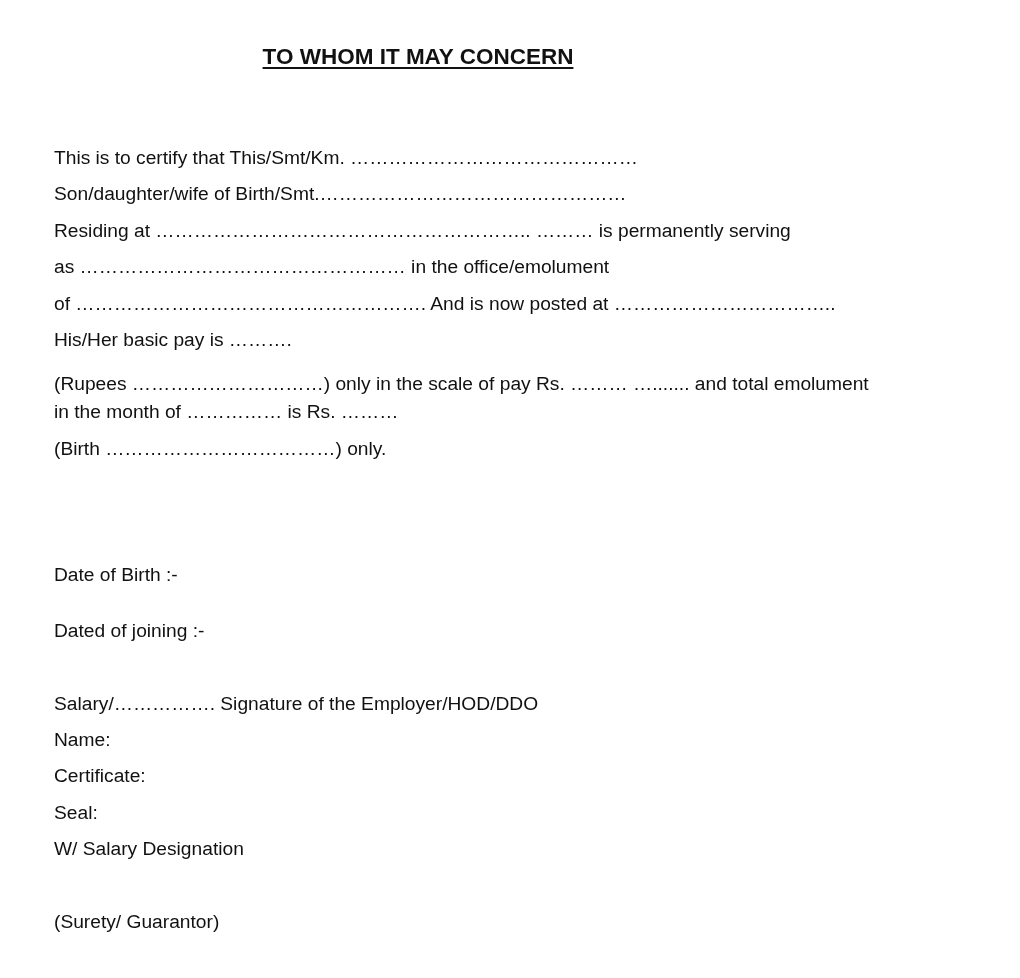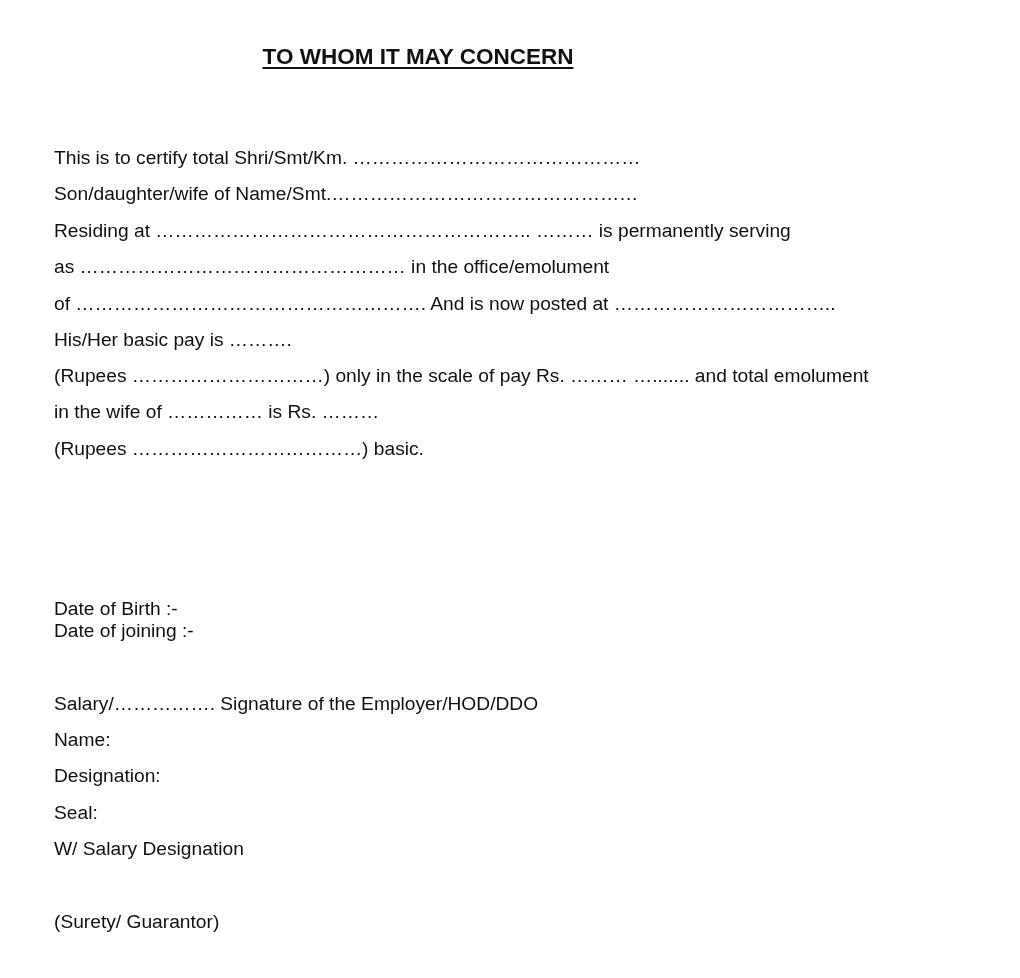"This is to certify total" div.line { text: total Shri/Smt/Km -> that This/Smt/Km }
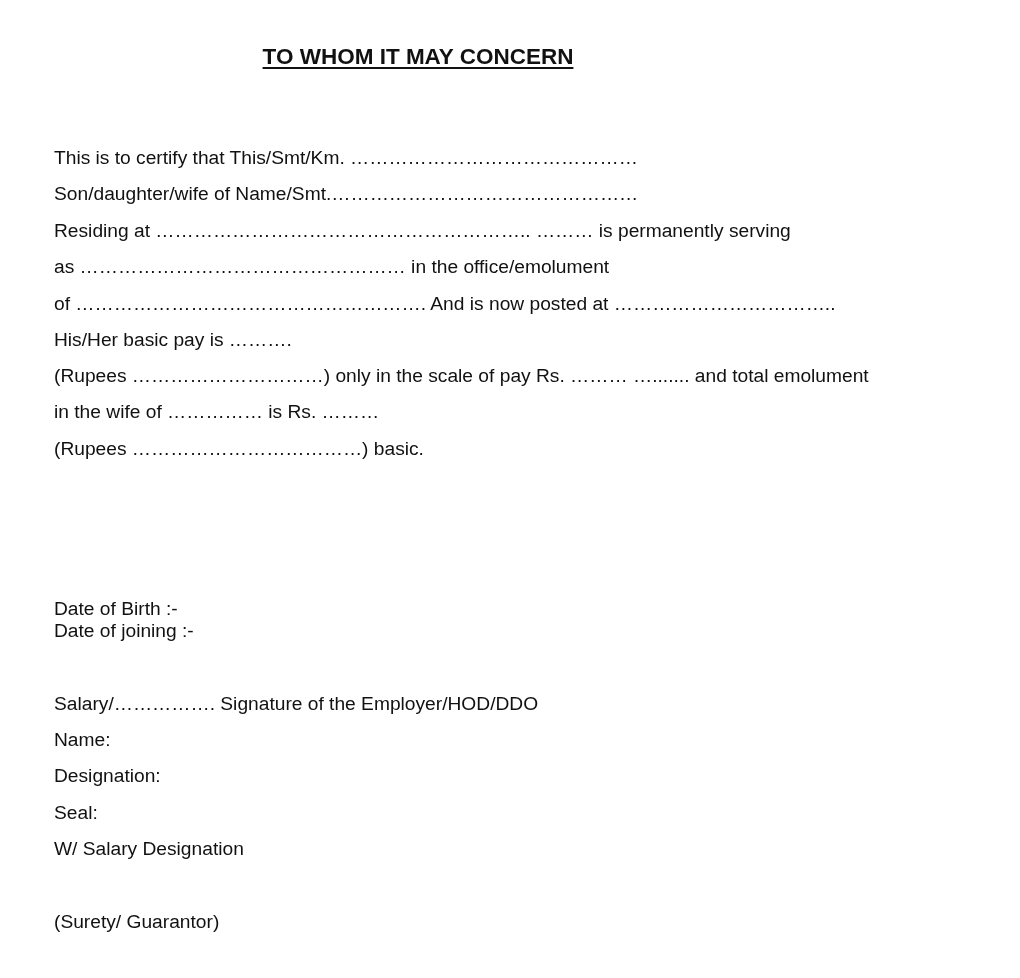"Son/daughter/wife of" div.line { text: Name/Smt -> Birth/Smt }
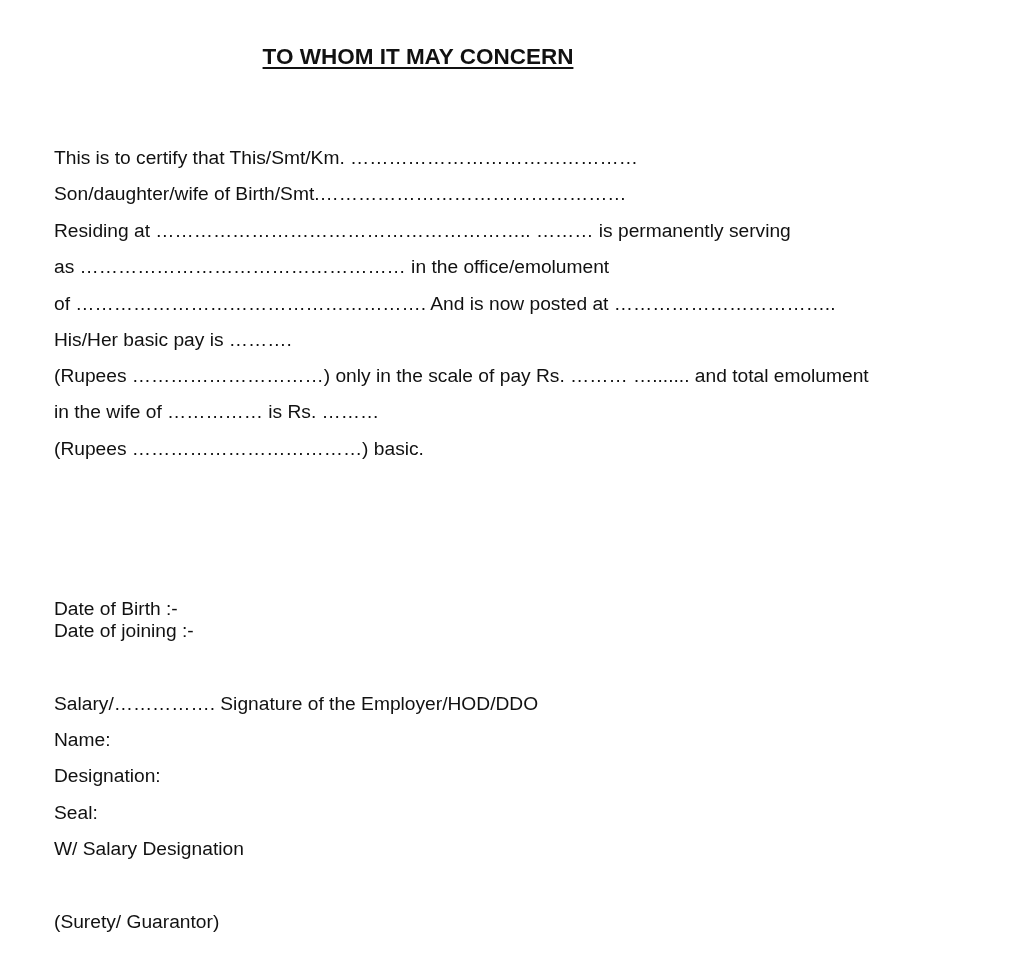"(Rupees …………………………) only in the" div.line { top: 364px -> 372px }
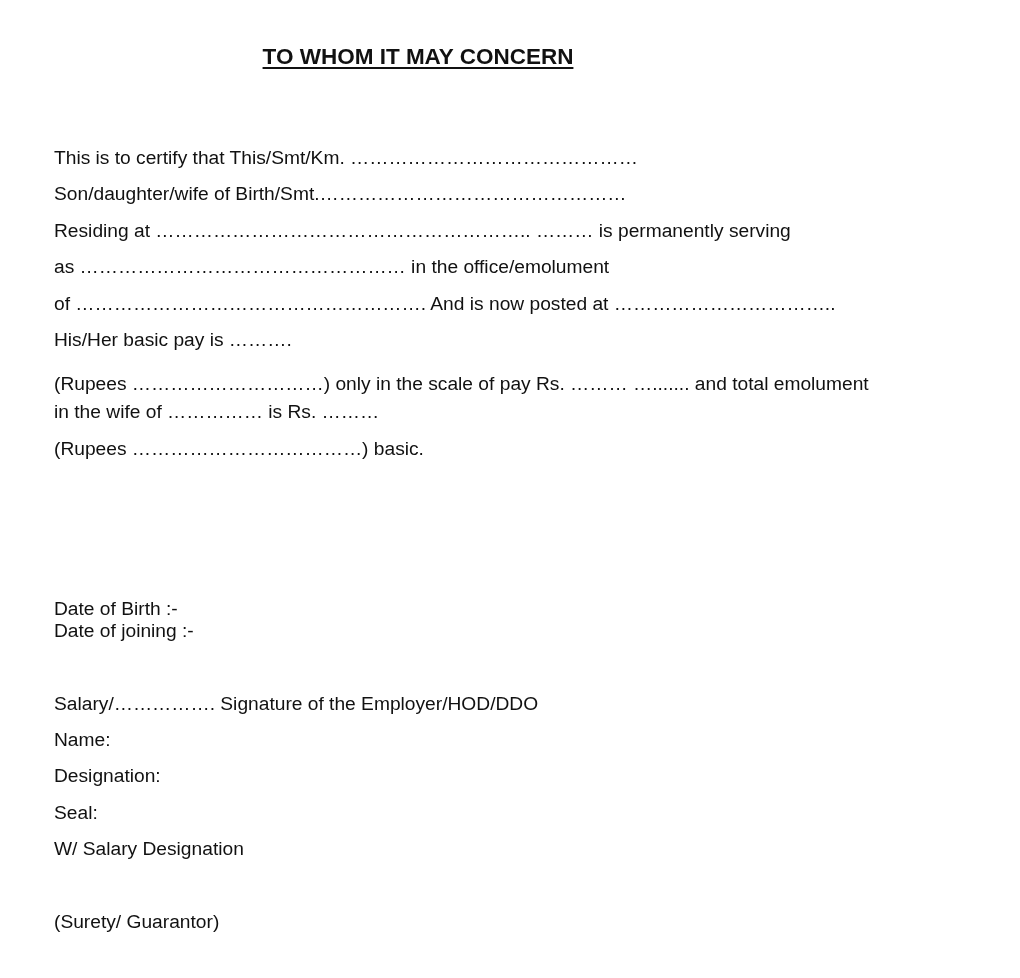"in the wife of ……………" div.line { text: wife -> month }
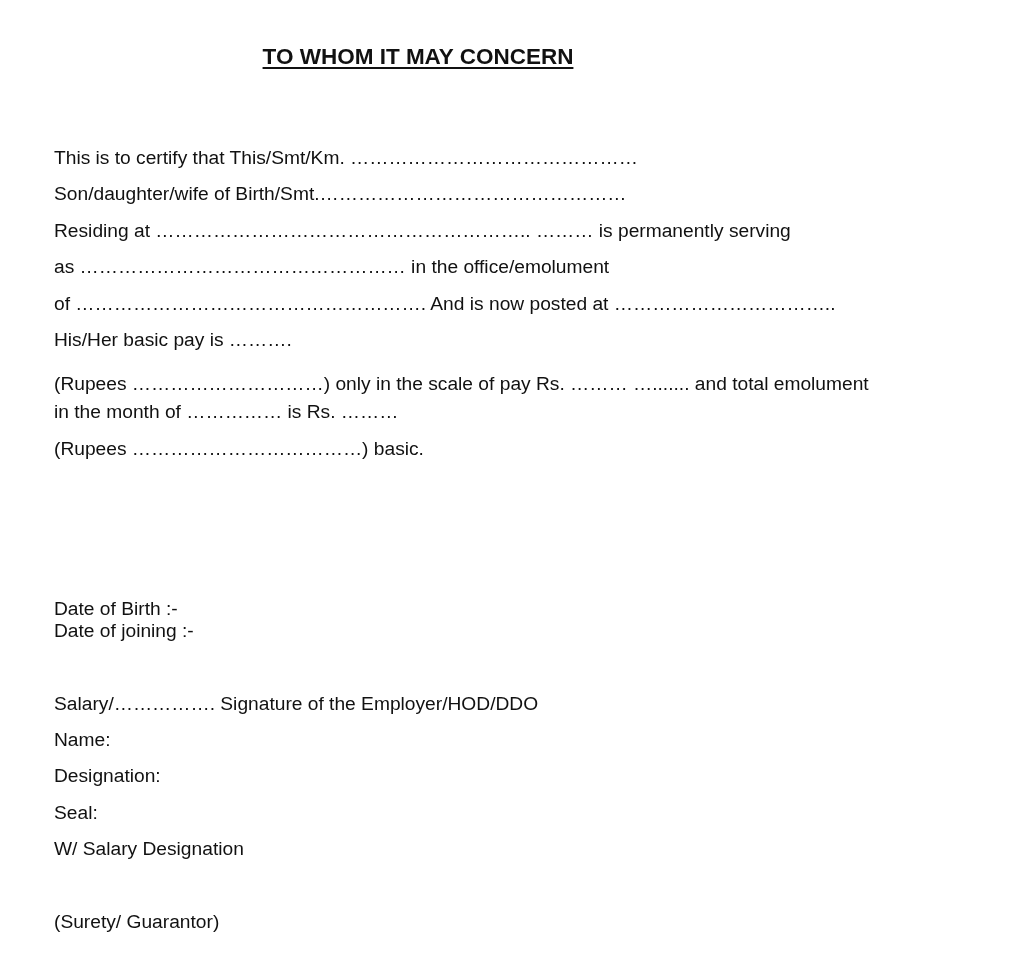"(Rupees ………………………………) basic." div.line { text: Rupees ………………………………) basic -> Birth ………………………………) only }
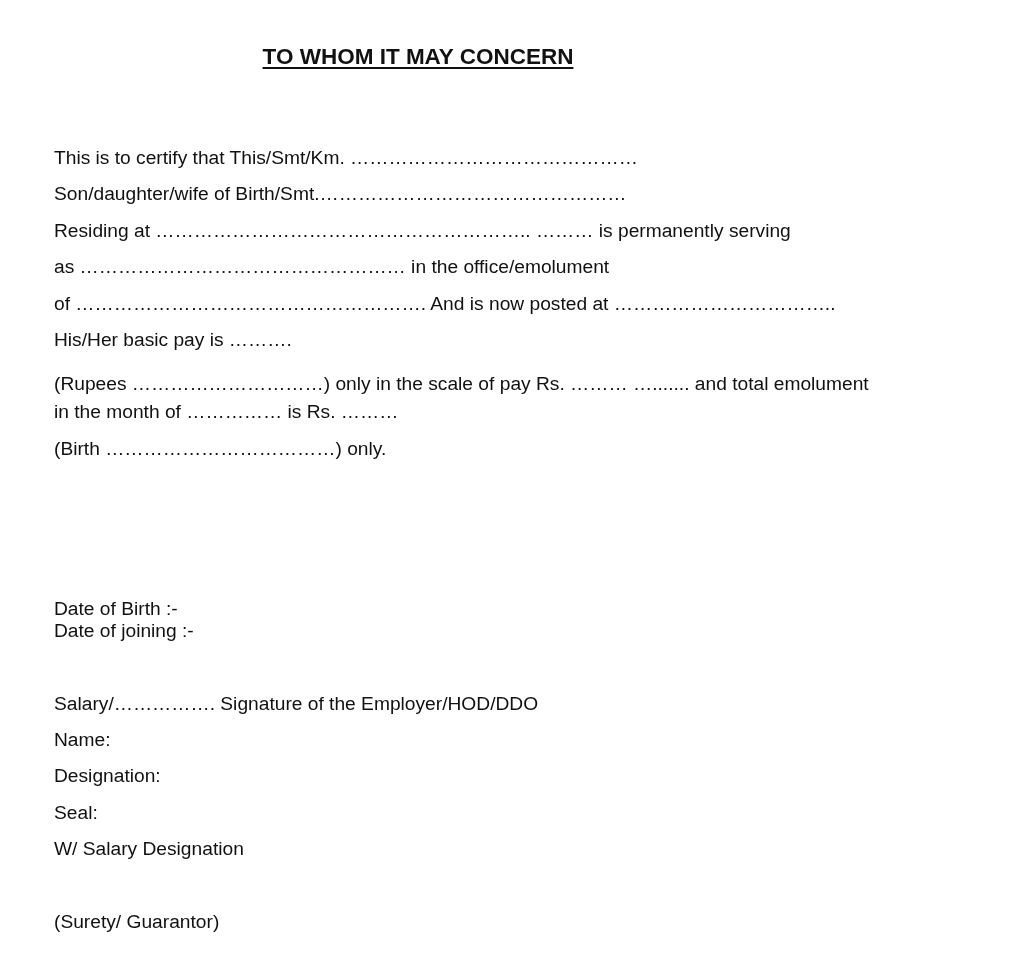"Date of Birth :-" div.line { top: 597px -> 563px }
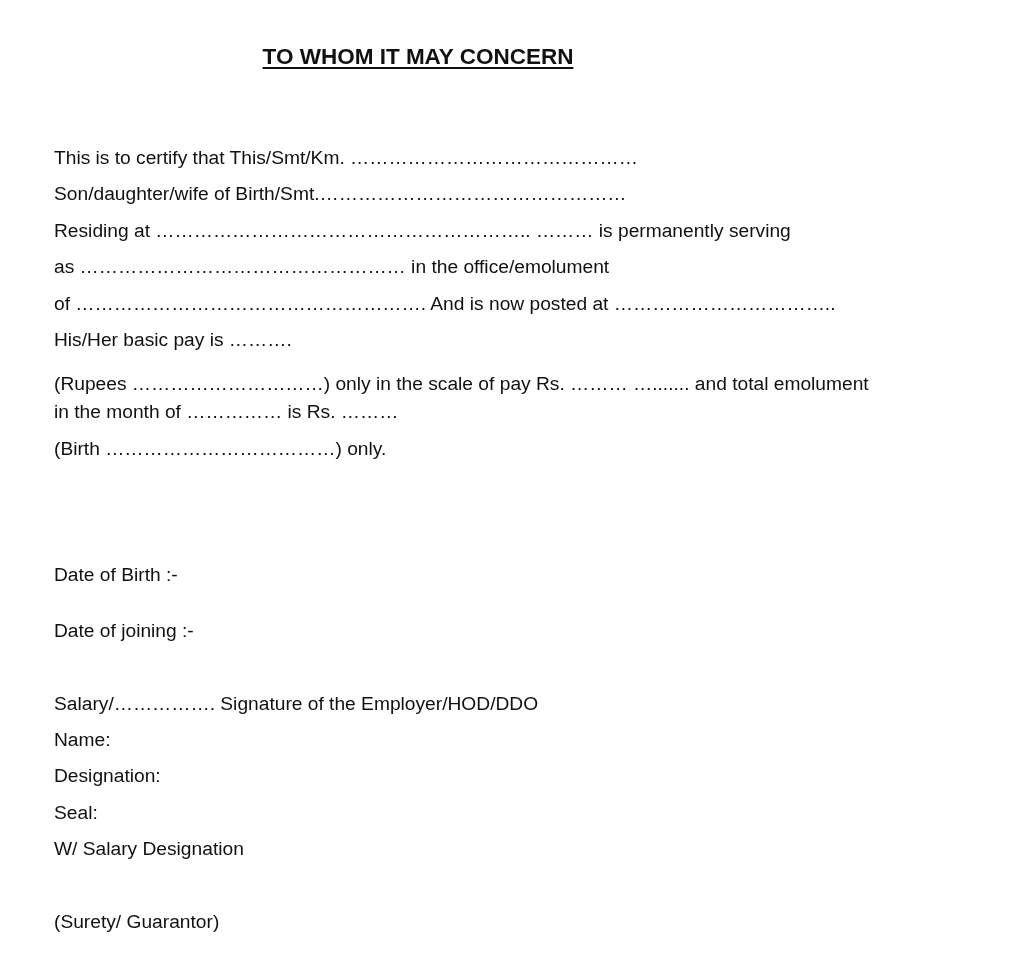"Date of joining :-" div.line { text: Date -> Dated }
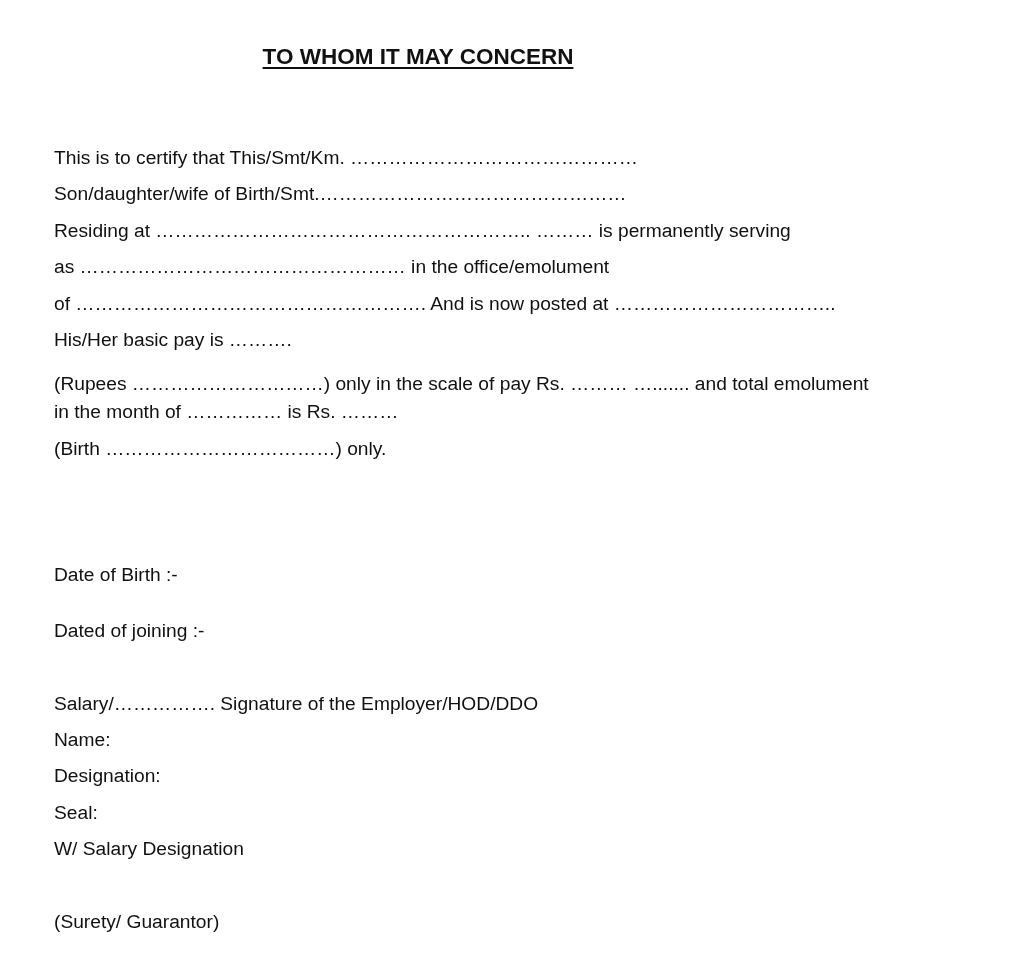"Designation:" div.line { text: Designation -> Certificate }
